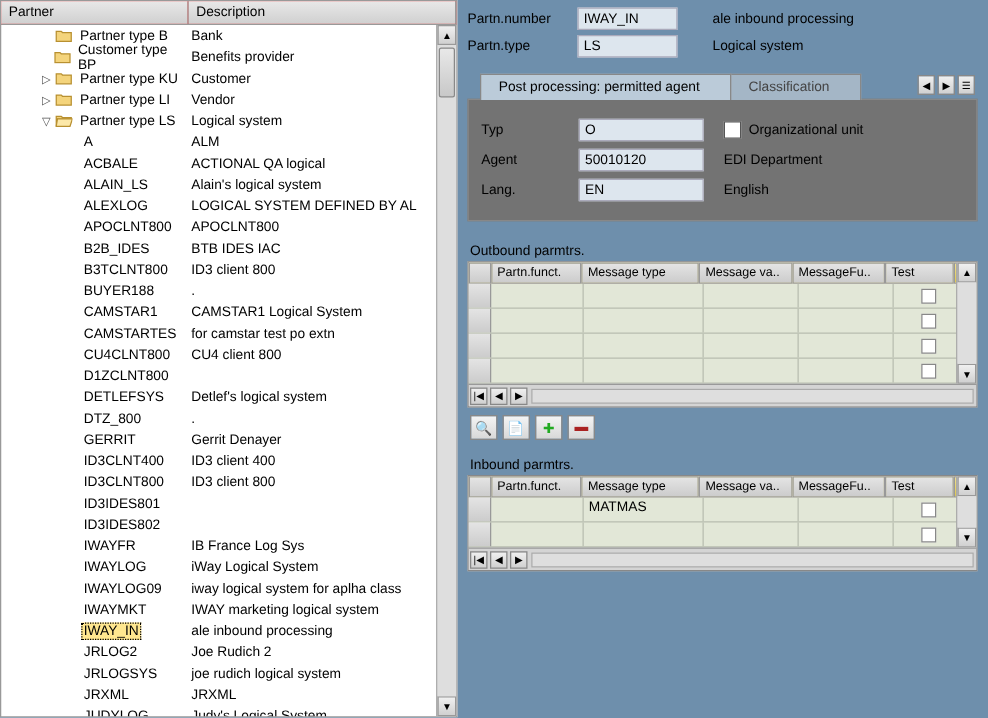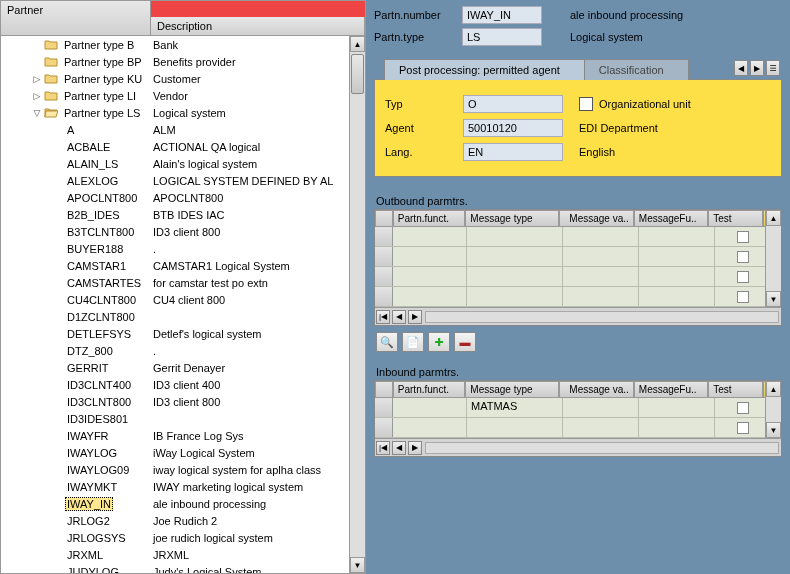"Description" .tree-header-col.desc { margin-top: 16px -> none }
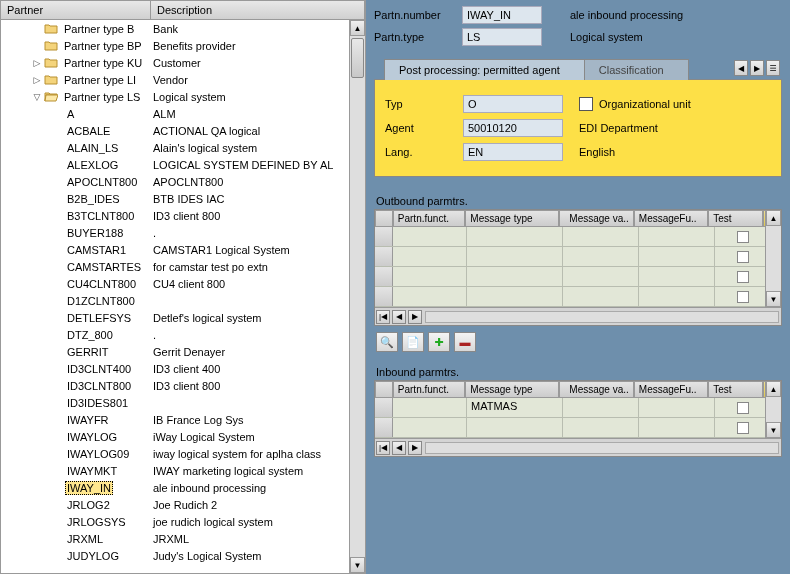"Partner type BP" span.leaf-text { text: Partner -> Customer }
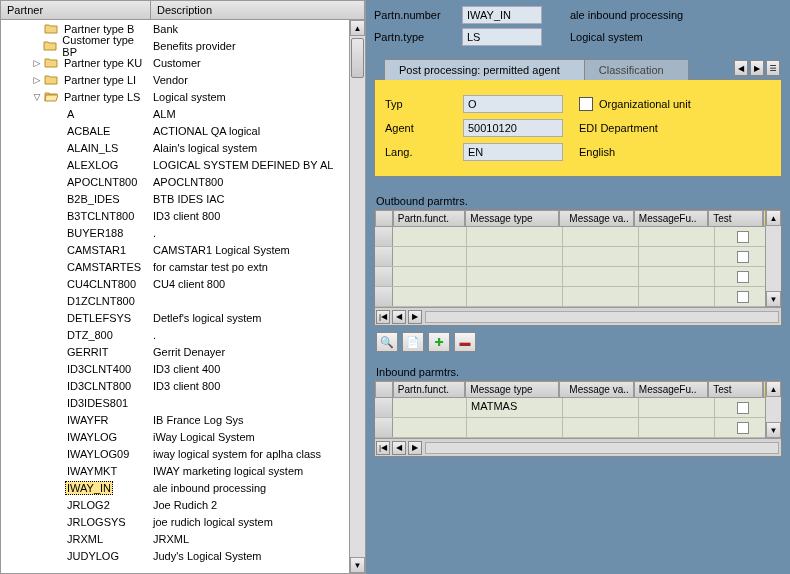"Typ" .tab-content { background: #fde047 -> #737373 }
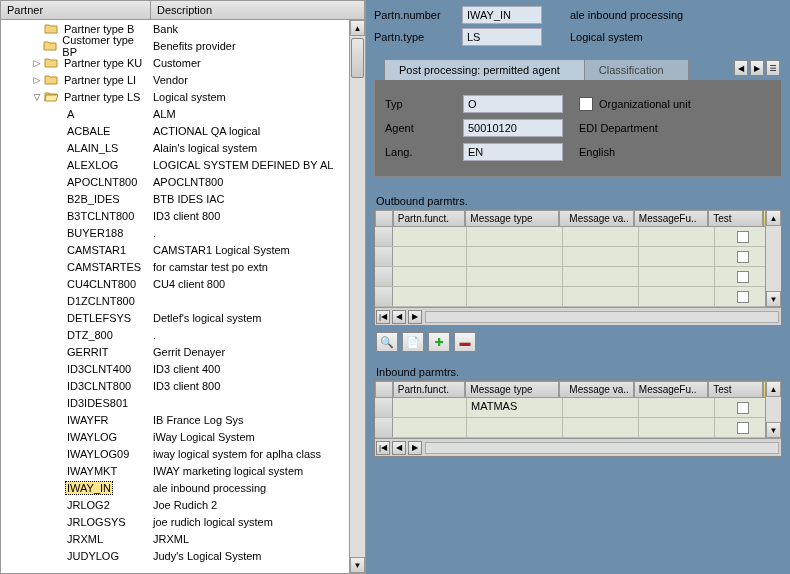"Message va.." .w-mvar { text-align: right -> none }
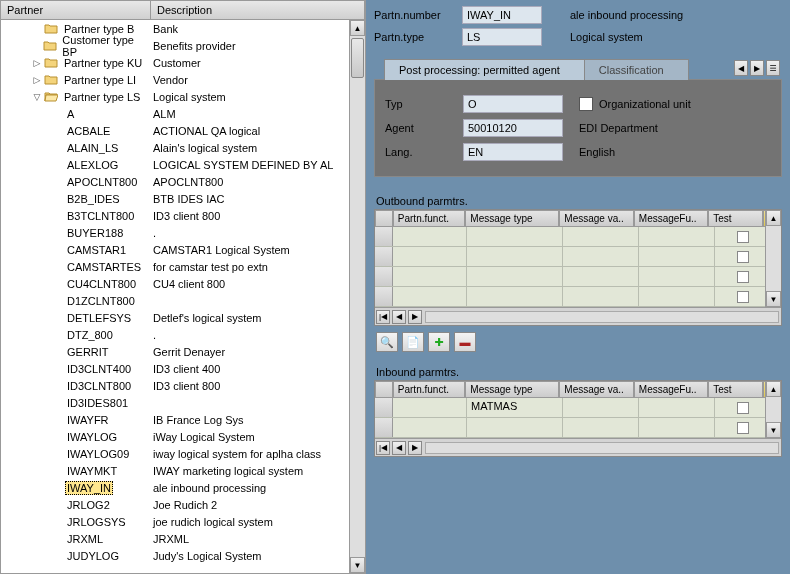"ID3IDES802" div.tree-row { html: none -> <div> <div> <span></span> <span>ID3IDES802</span> </div> <div></div> </div> }
